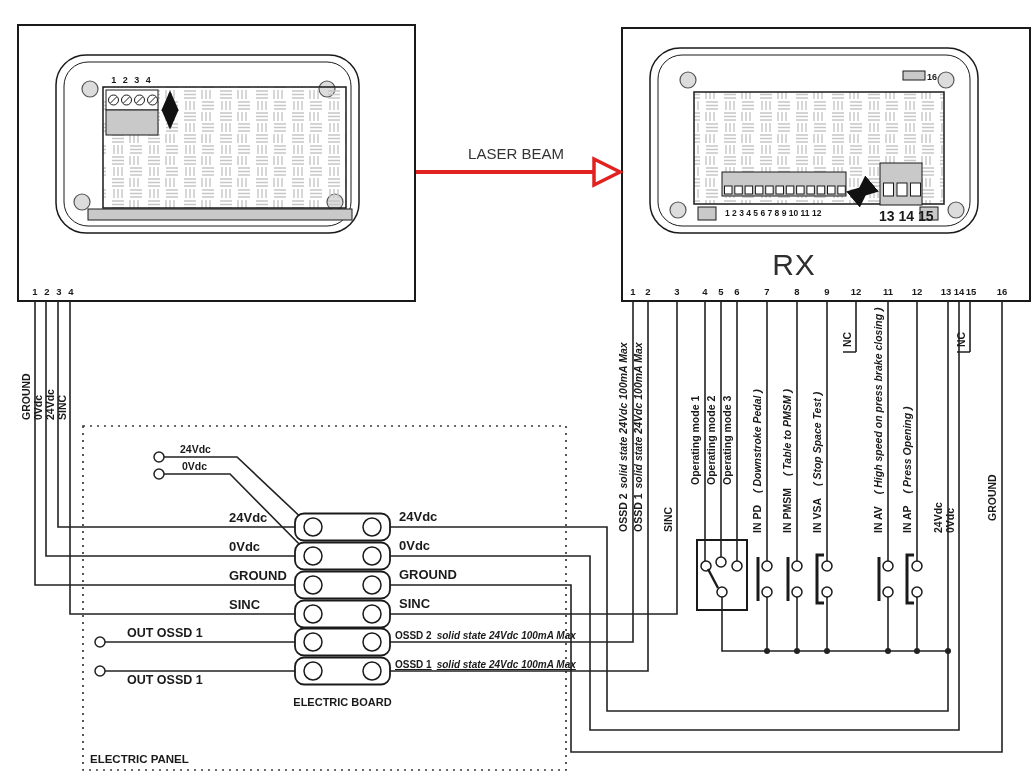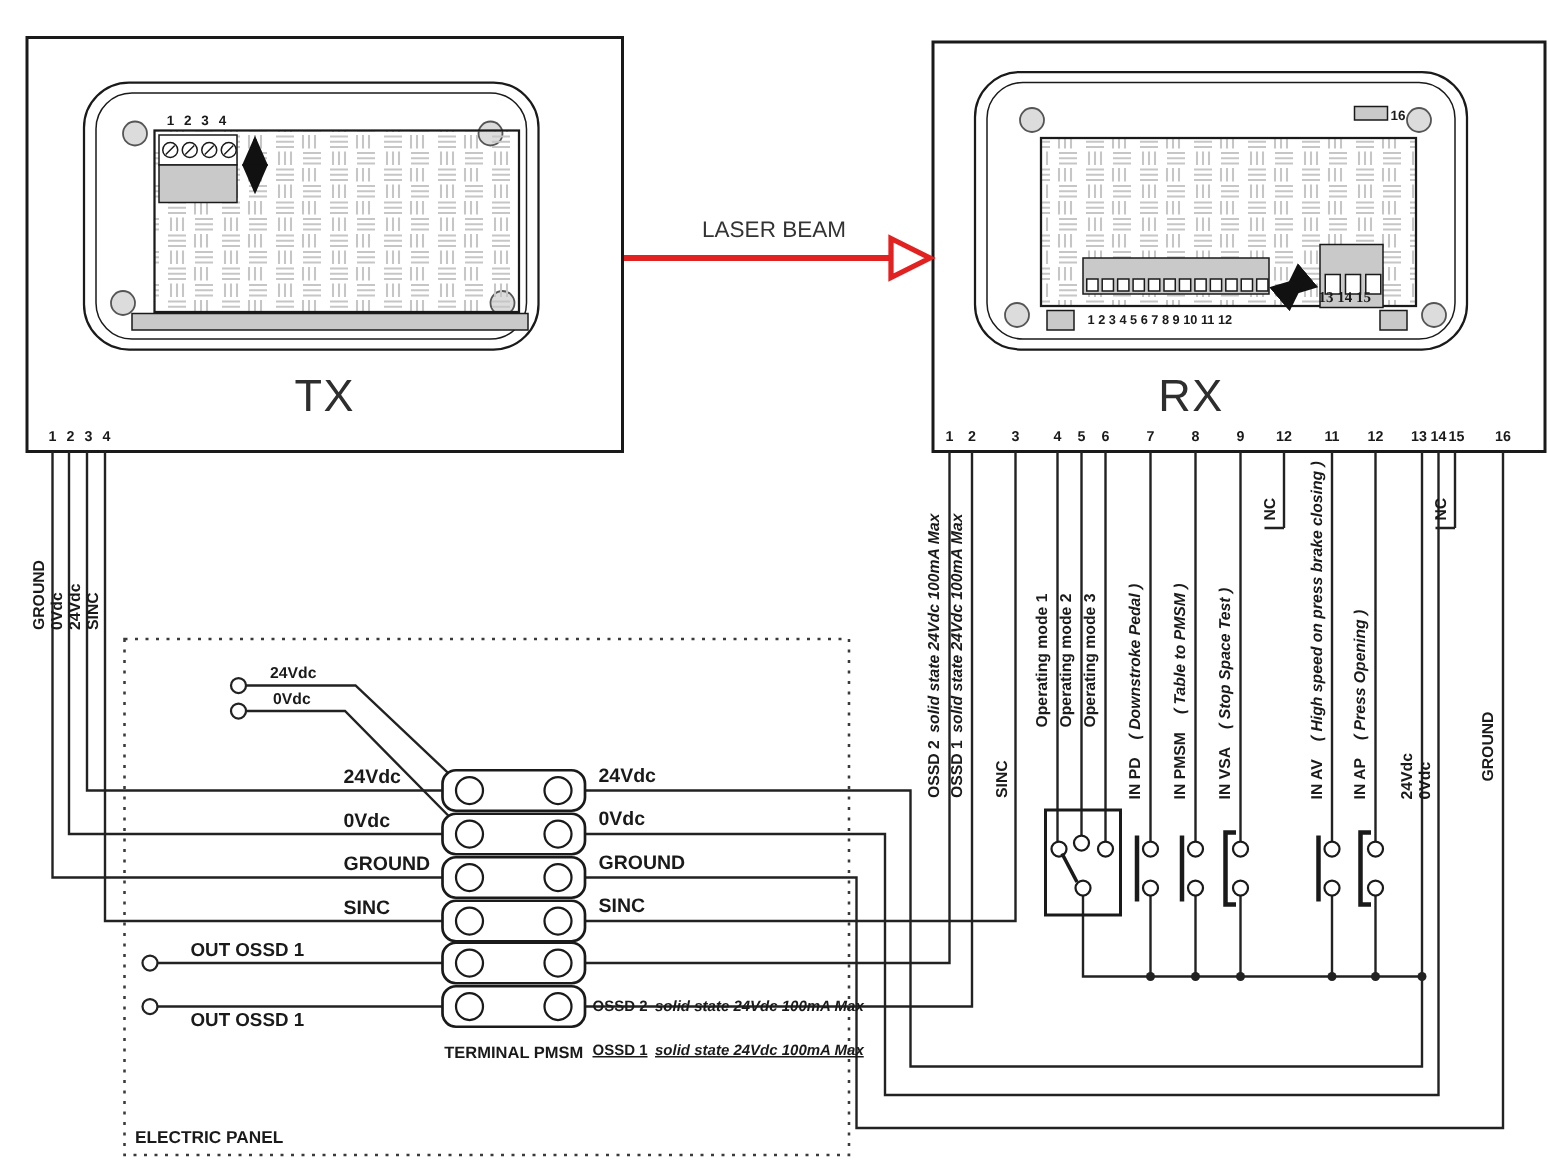"13 14 15" div.lbl { font-family: Liberation Serif, serif -> none; font-size: 10px -> 14px; top: 193px -> 209px }
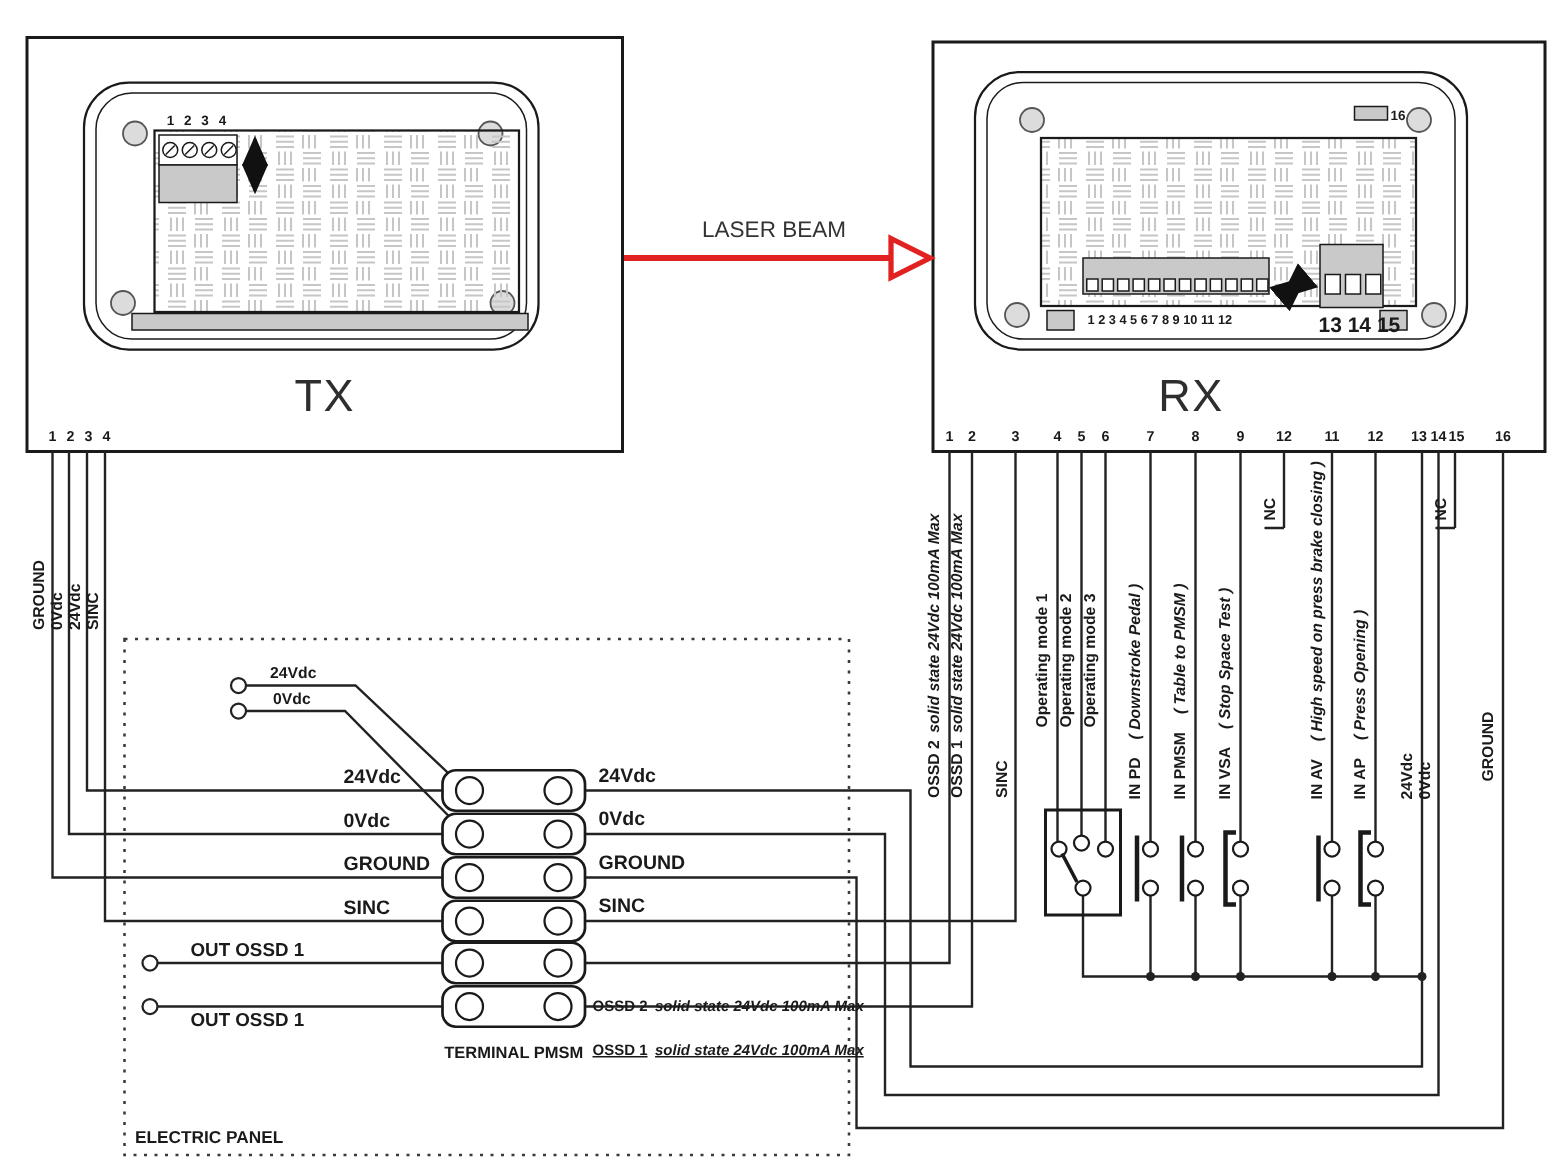"TX" div.lbl { html: <div>TX</div> -> none }
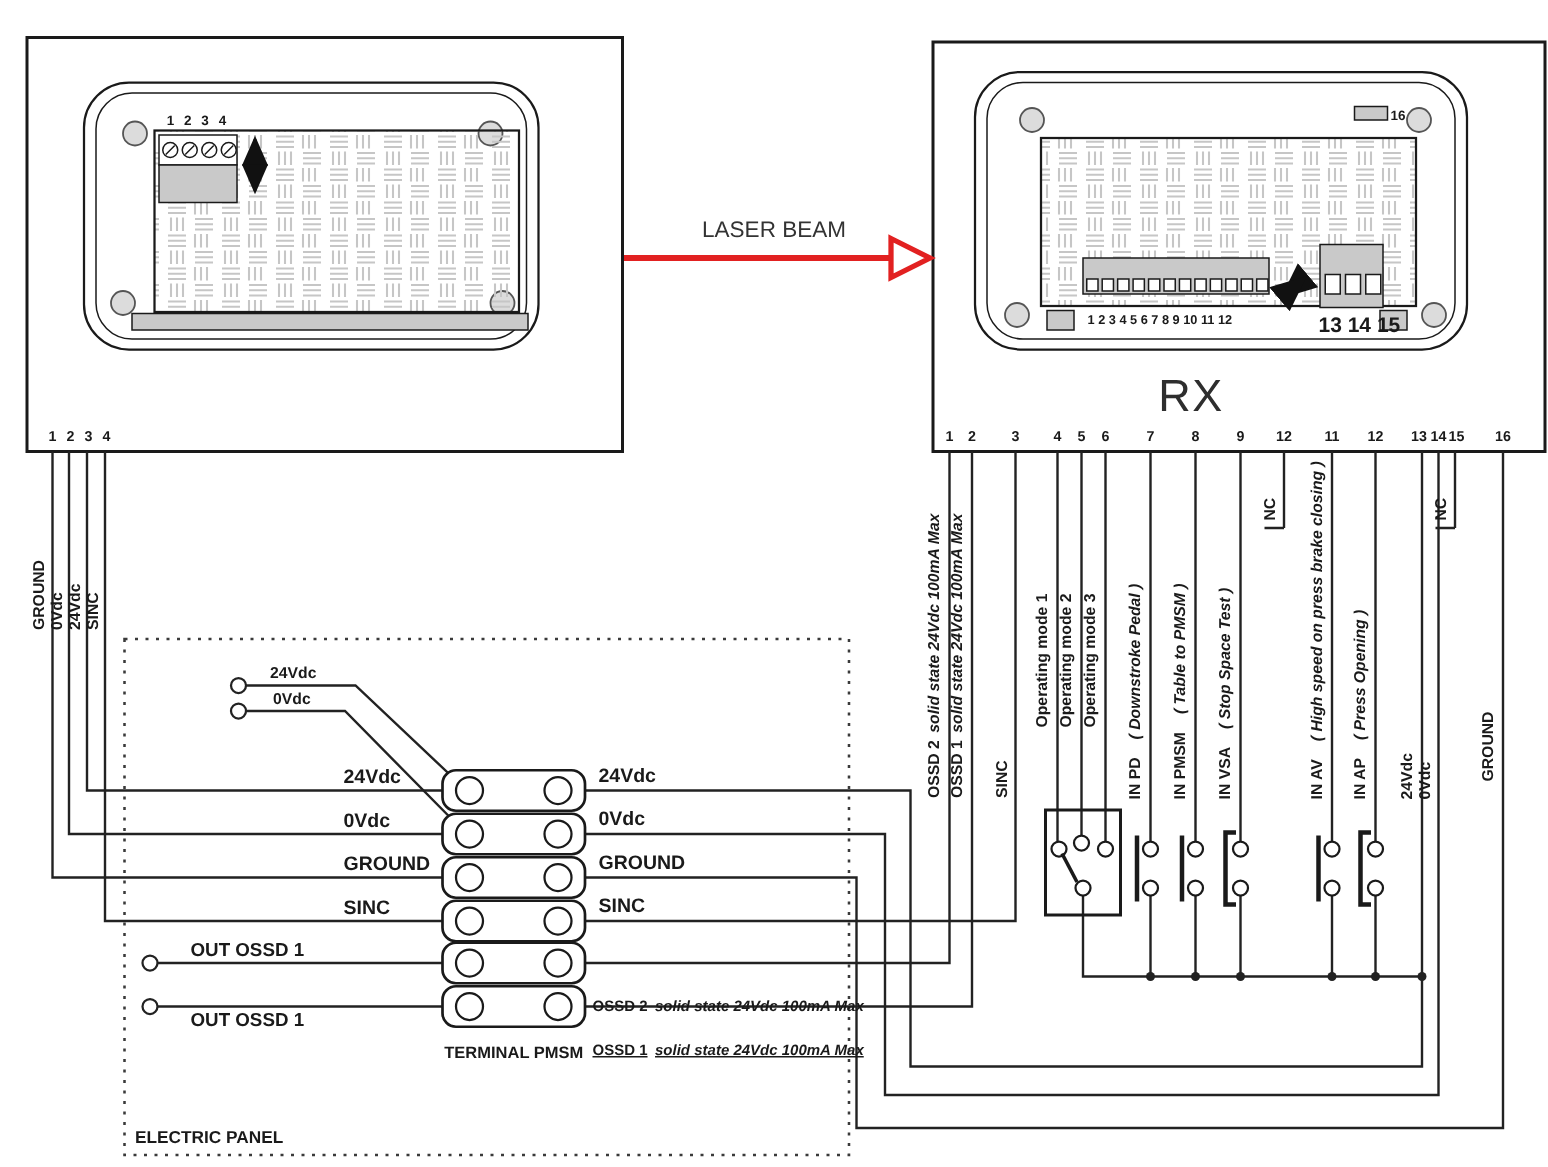"OSSD 2 solid state 24Vdc" .small-b { margin-top: 36px -> none }
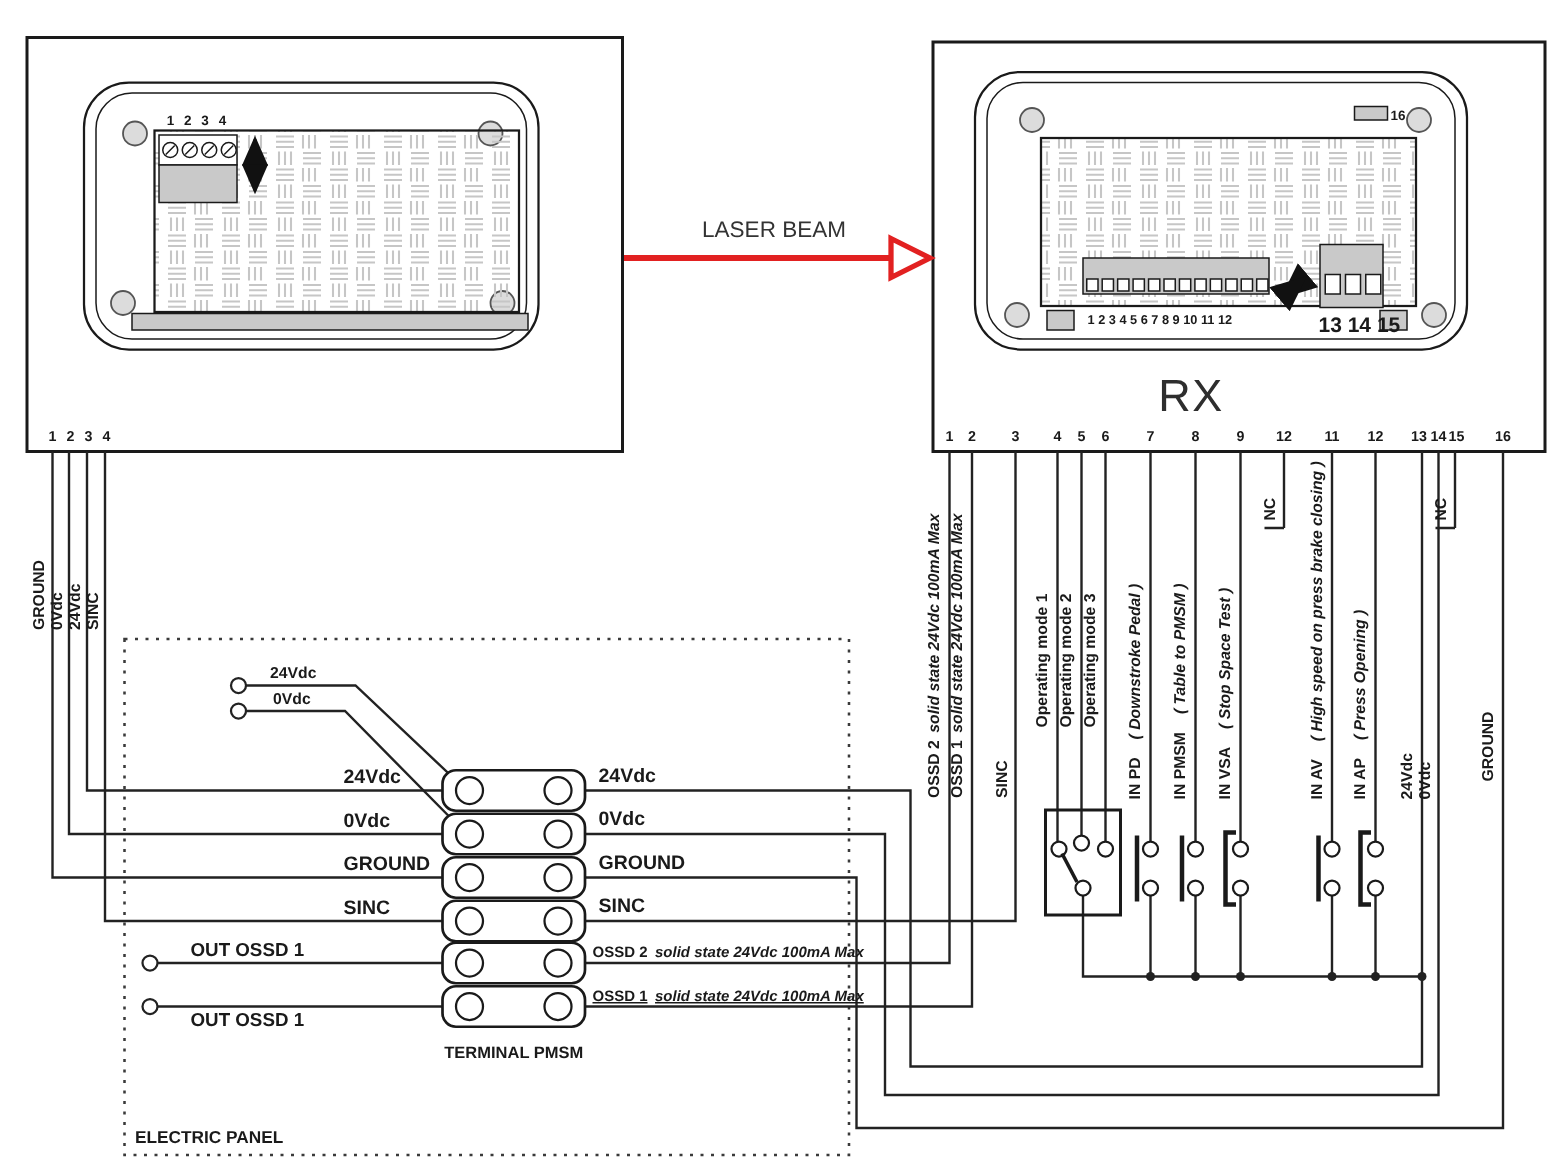"TERMINAL PMSM" div.lbl { text: TERMINAL PMSM -> ELECTRIC BOARD }
